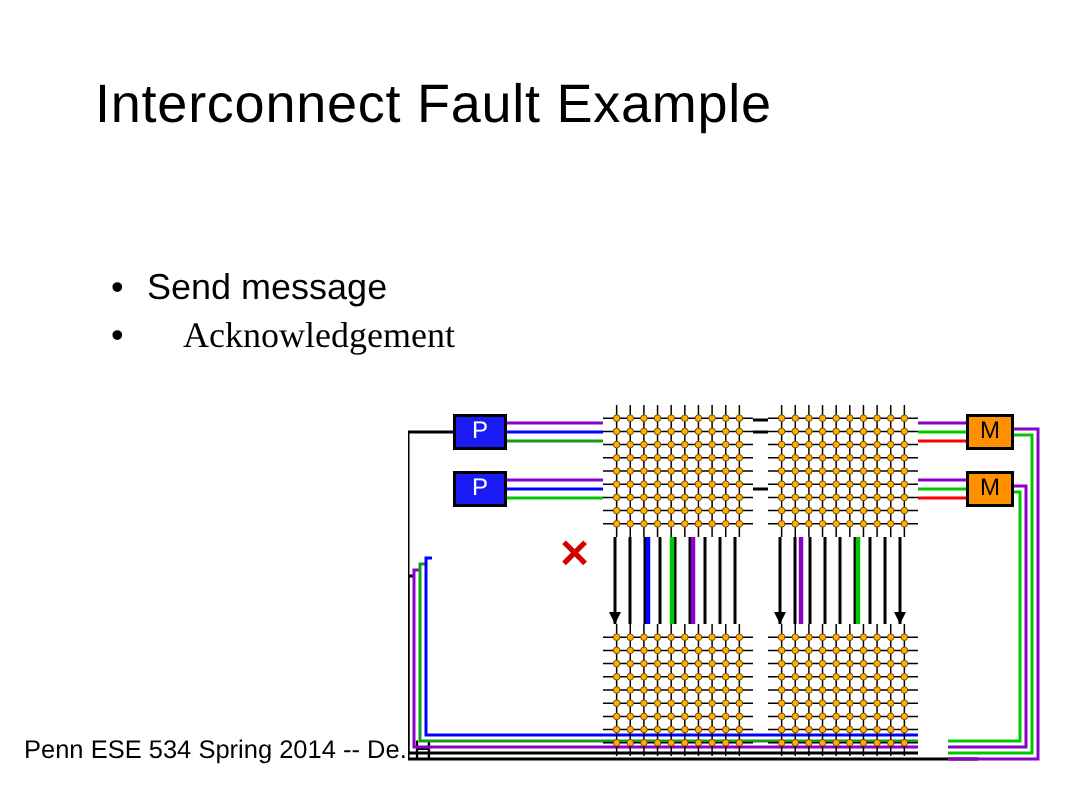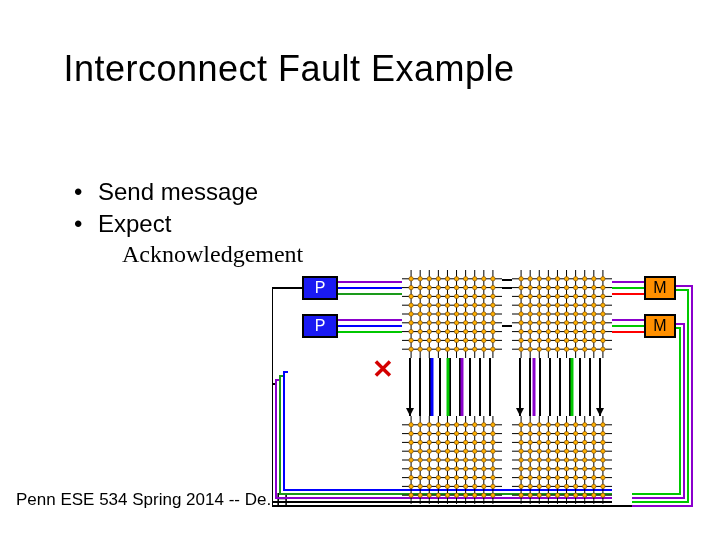"Expect" span { html: <span>Expect</span> -> none }
